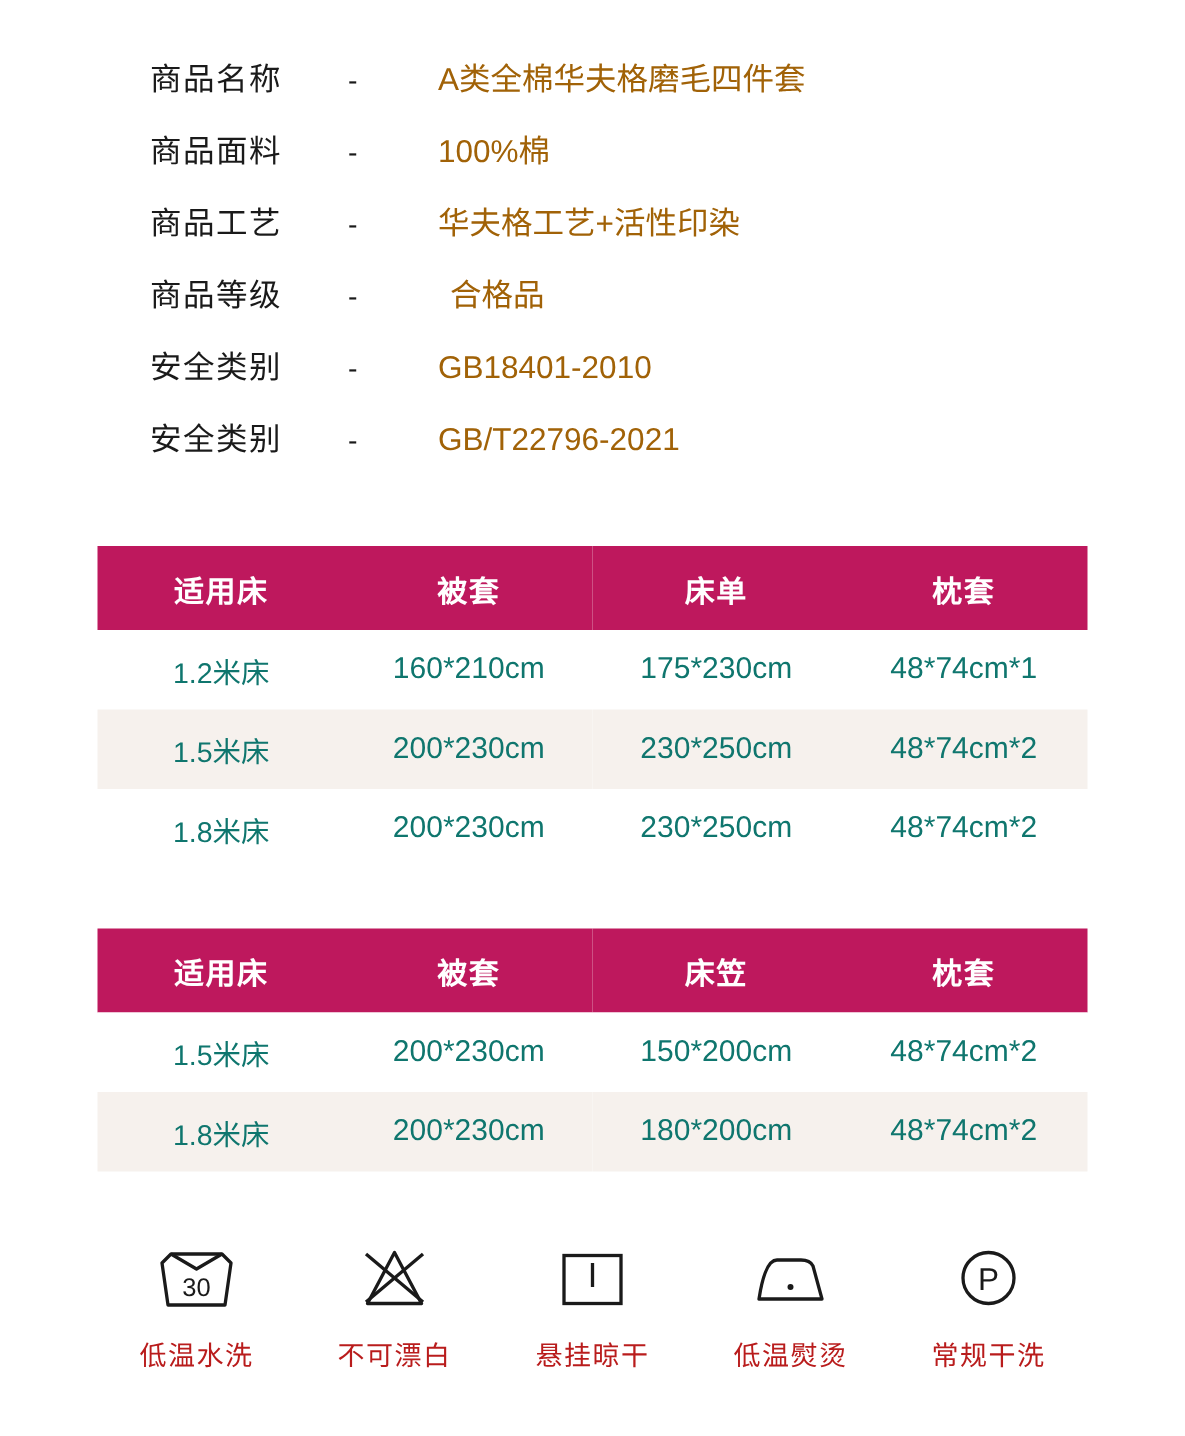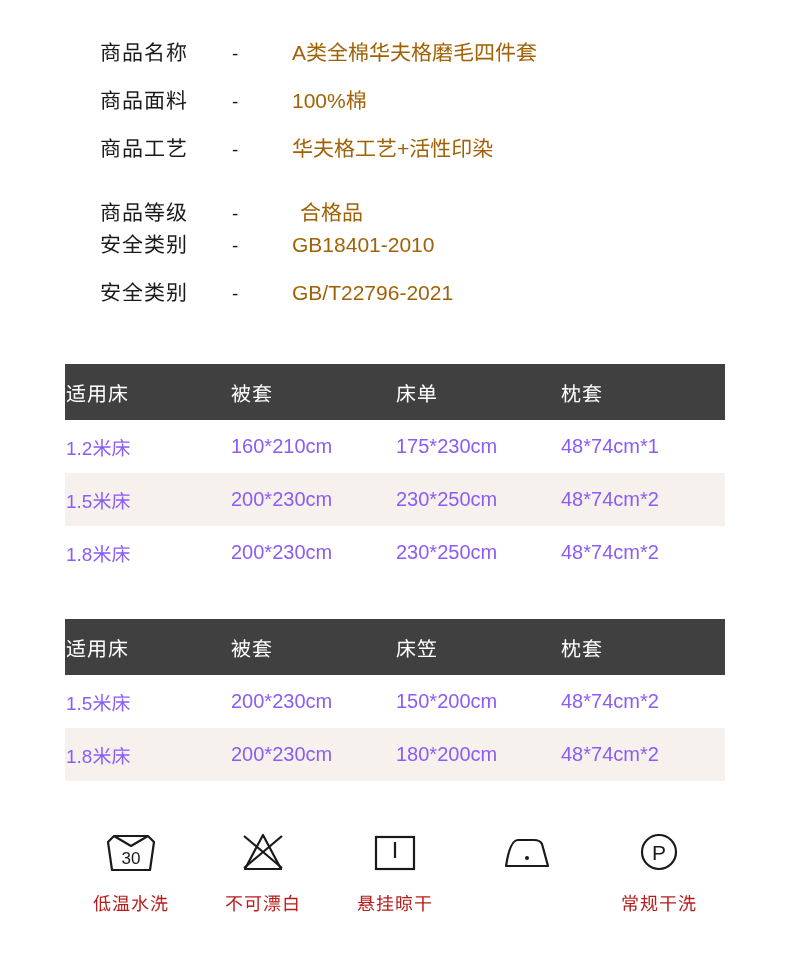"合格品" .spec-value.indent { margin-top: 16px -> none }
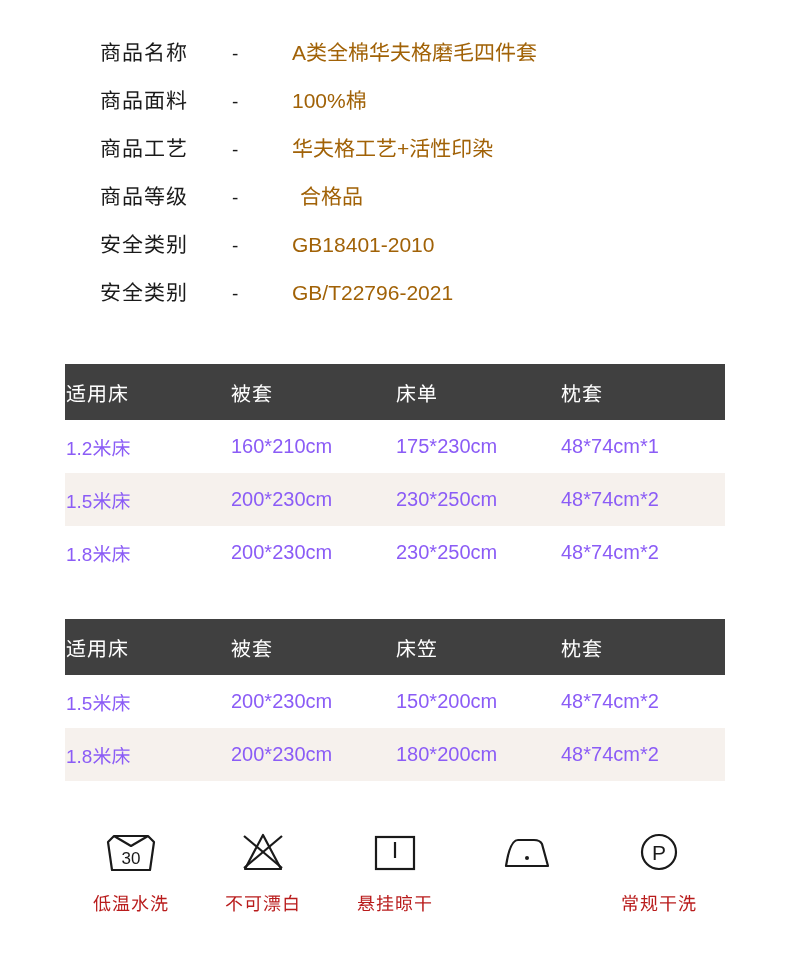"适用床" .table th { background: #404040 -> #be185d; font-weight: normal -> bold; text-align: left -> center }
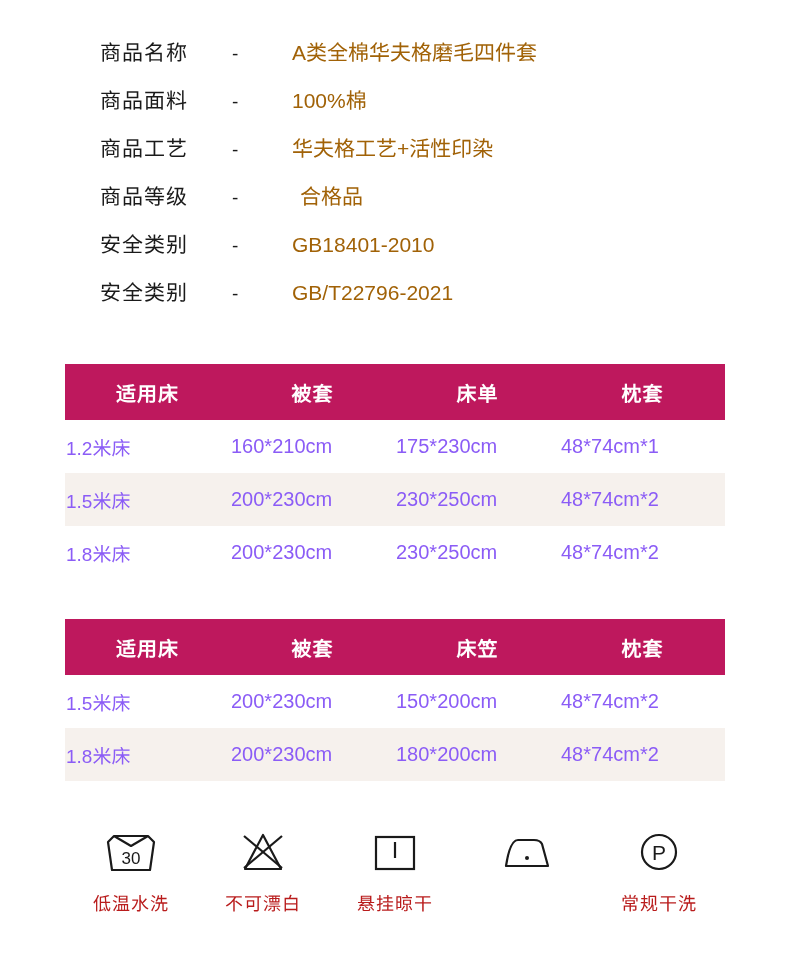"1.2米床" .table td { color: #8b5cf6 -> #0f766e; text-align: left -> center }
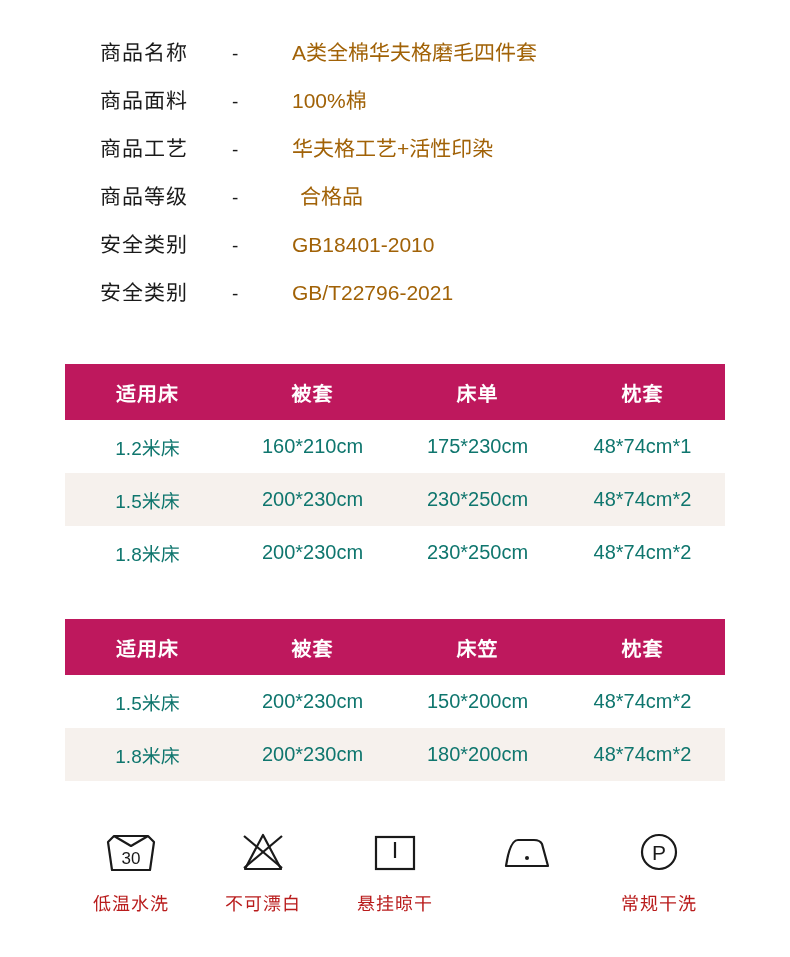"低温熨烫" div.care-label { html: none -> <div>低温熨烫</div> }
